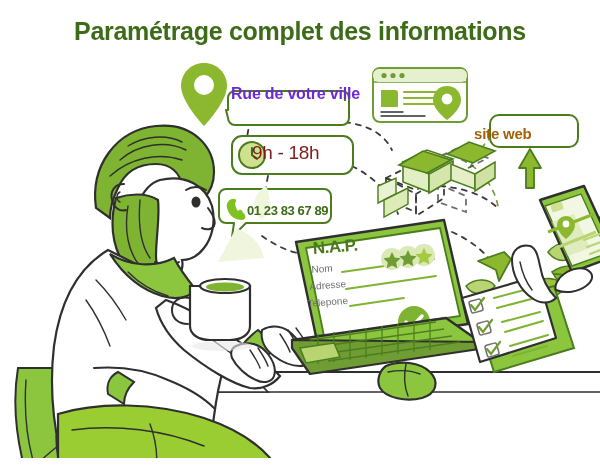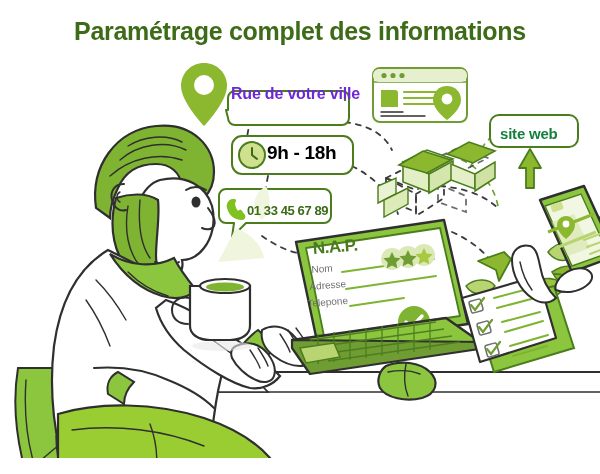"site web" .lbl-web { color: #15803d -> #a16207; left: 500px -> 474px }
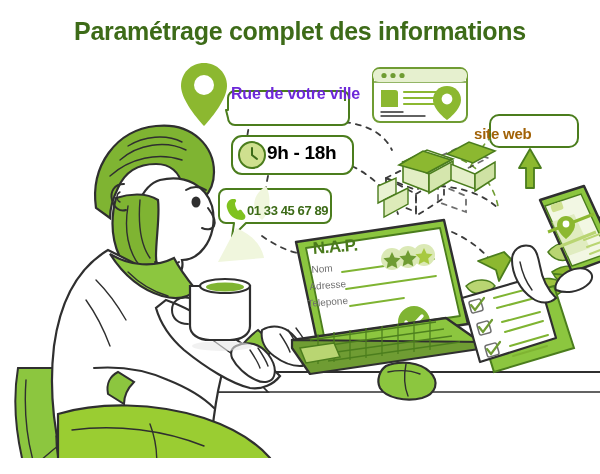"9h - 18h" .lbl-hours { color: #000000 -> #7f1d1d; font-weight: bold -> normal; left: 267px -> 252px }
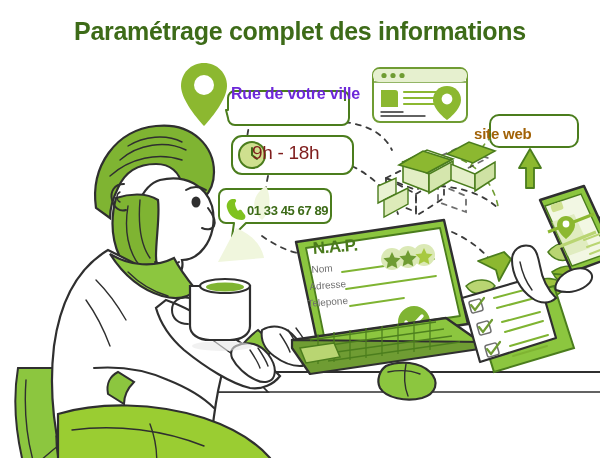"01 33 45 67 89" div.lbl { text: 33 45 -> 23 83 }
